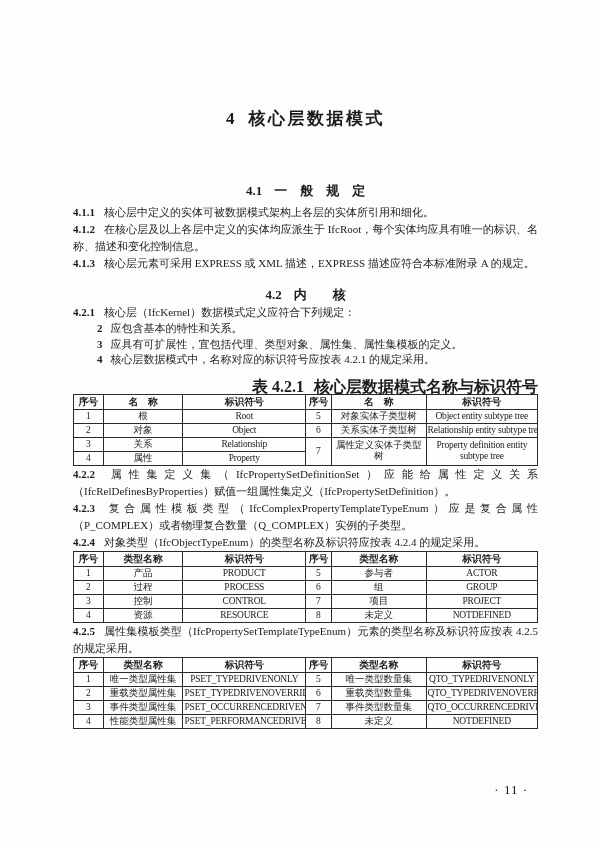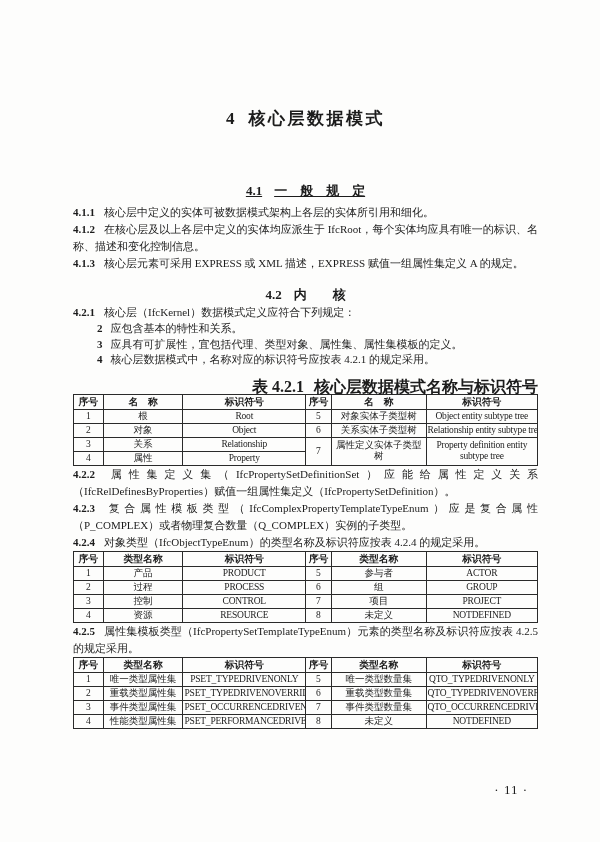"4.1 一 般 规 定" h2.sec41 { text-decoration: underline -> none }
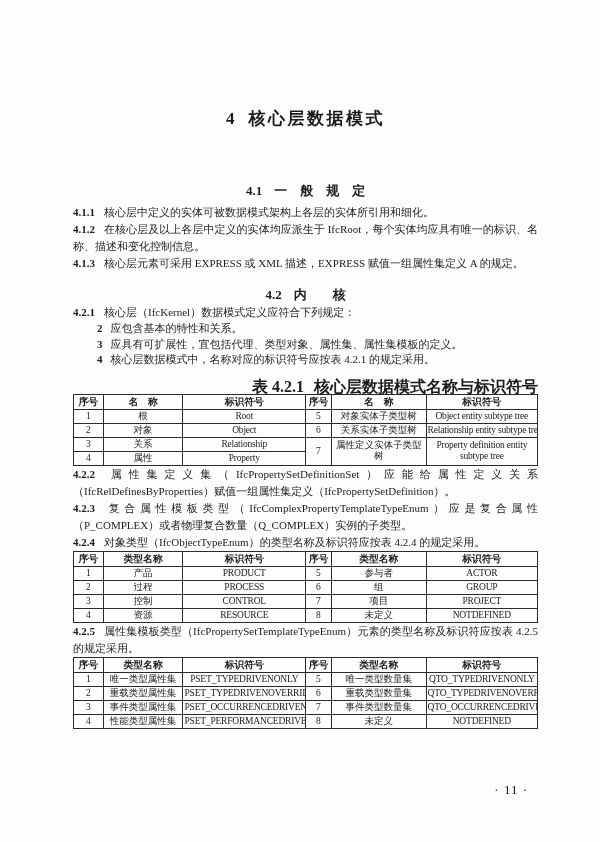"核心层元素可采用 EXPRESS 或 XML 描述，EXPRESS" span { text: 赋值一组属性集定义 -> 描述应符合本标准附录 }
